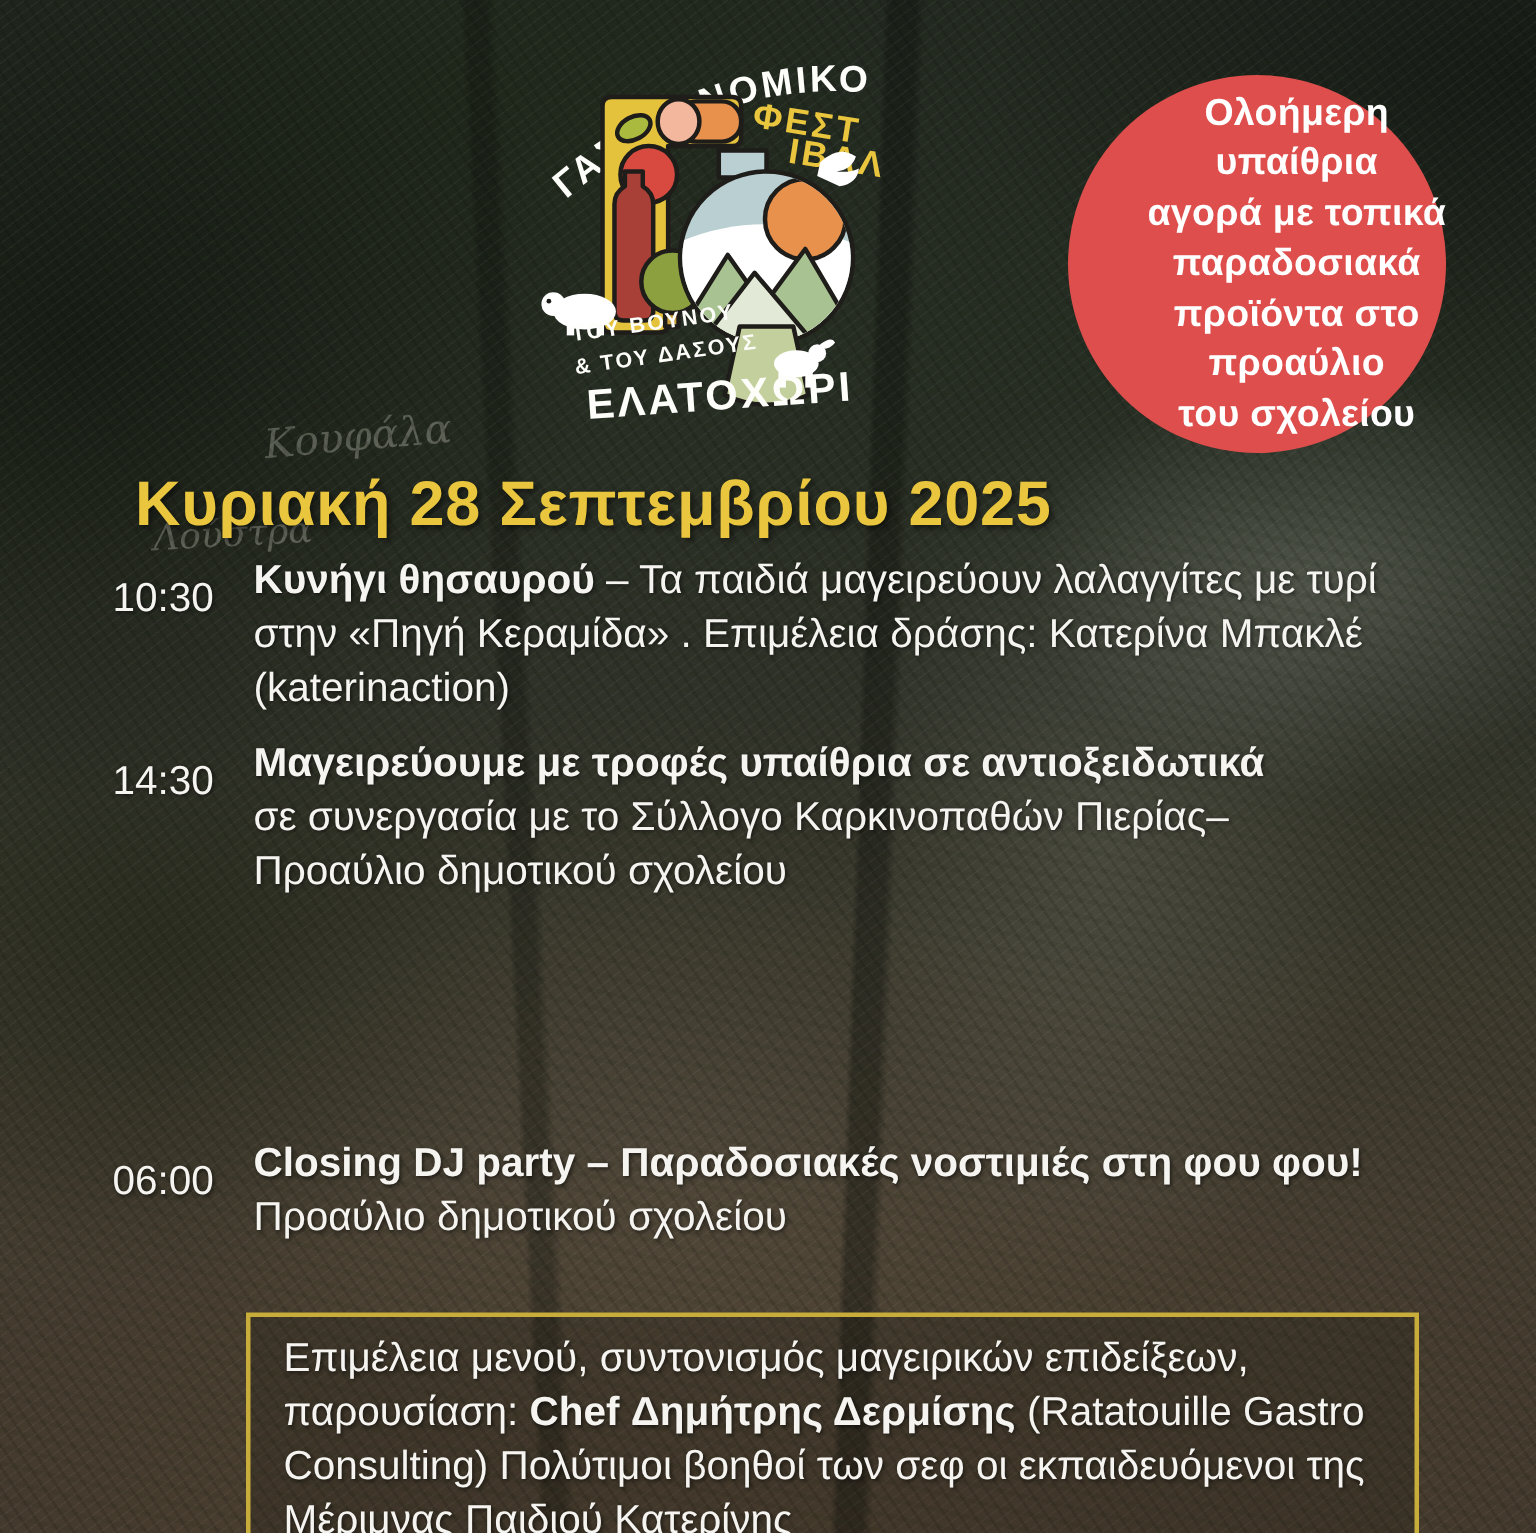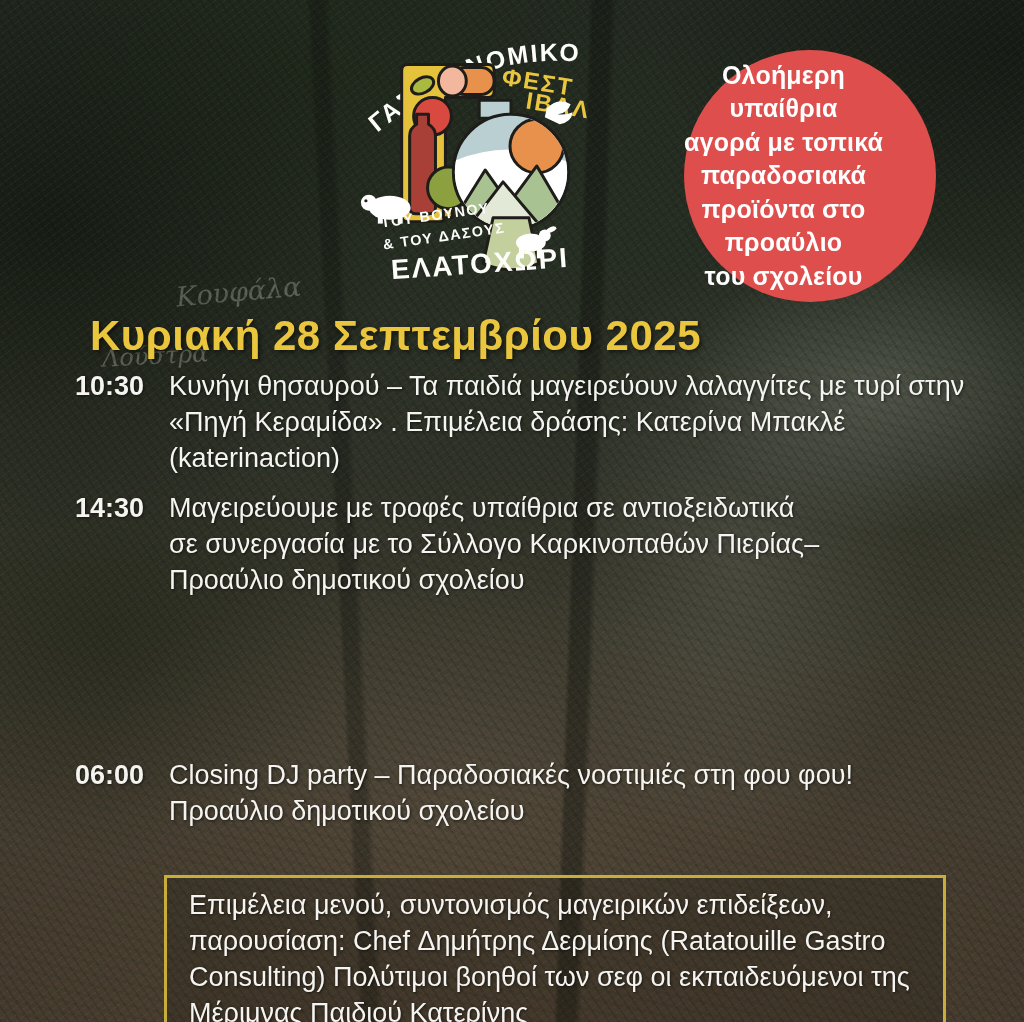"Ολοήμερη" .badge { justify-content: flex-start -> flex-end; left: 684px -> 712px }
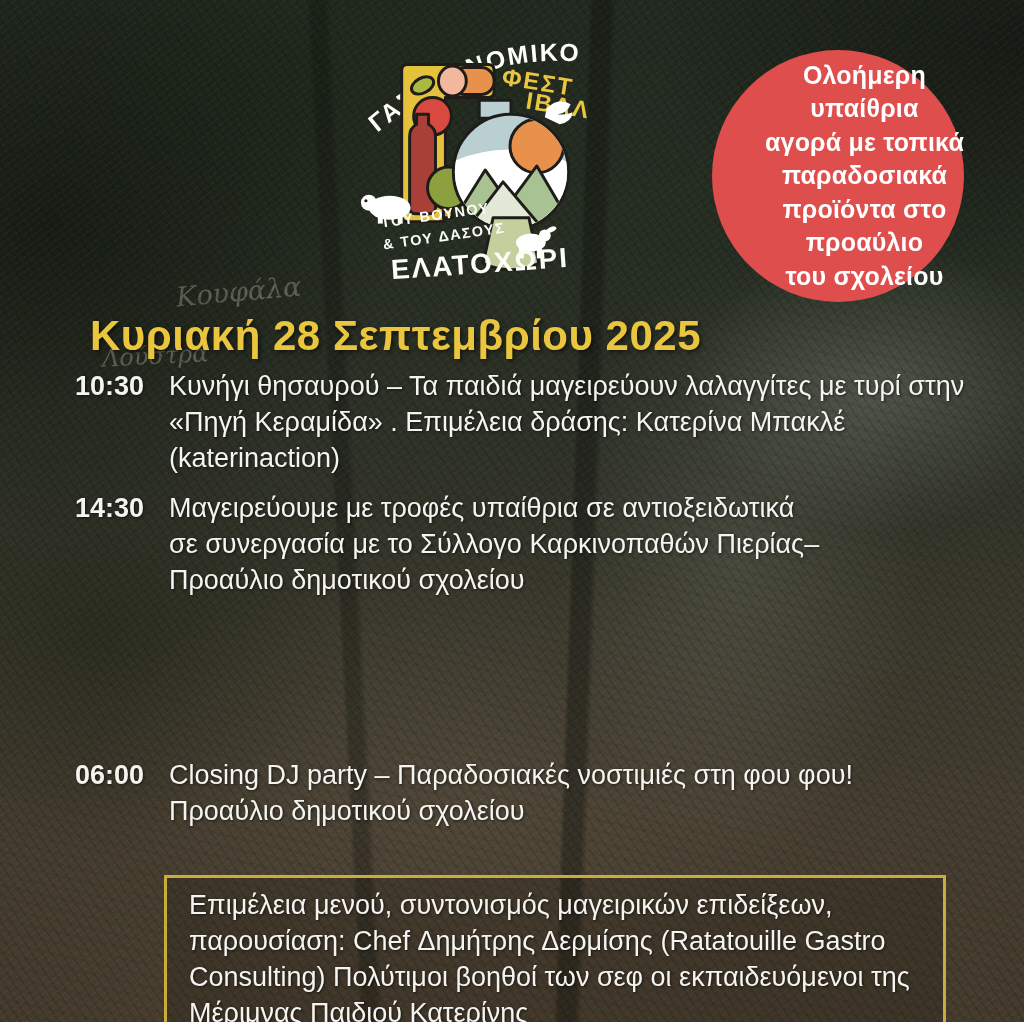"10:30" .row .time { font-weight: bold -> normal; margin-top: none -> 12px }
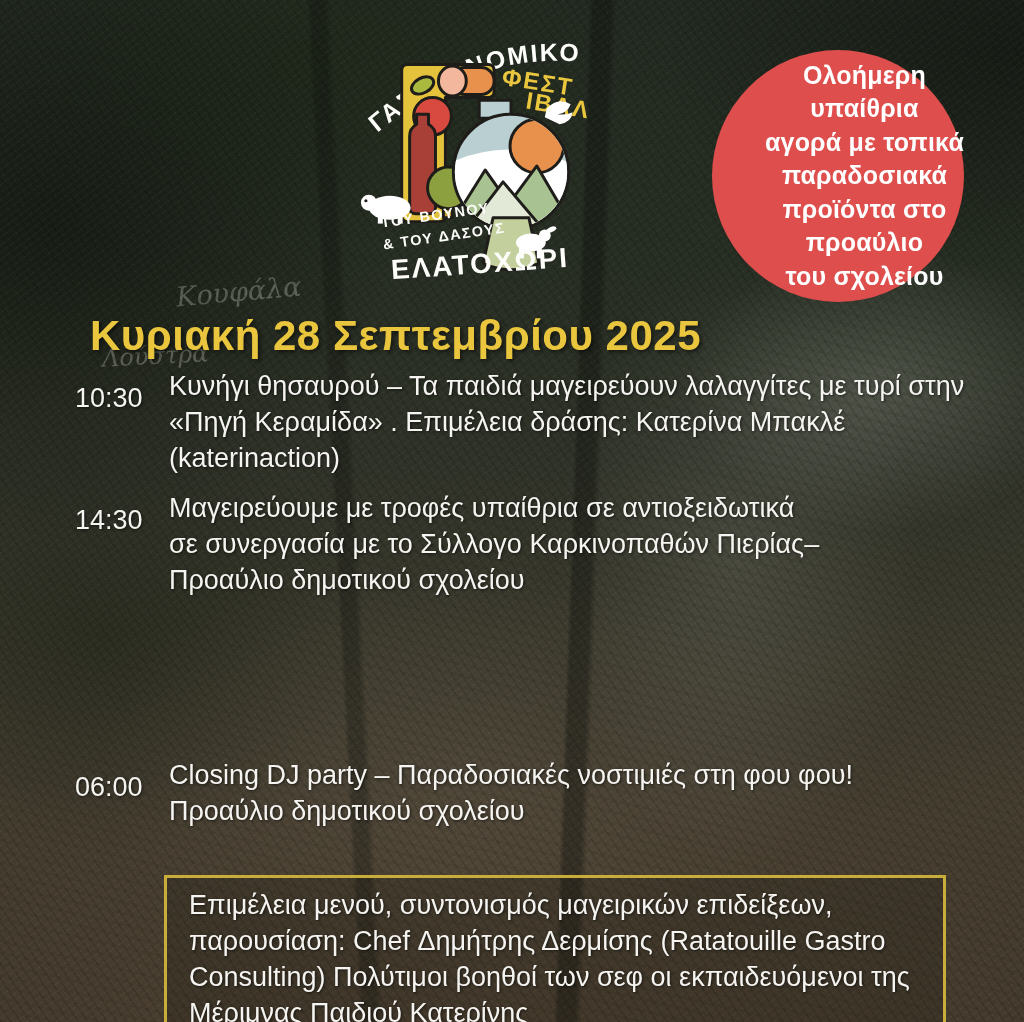"Κυνήγι θησαυρού" .b { font-weight: normal -> bold }
